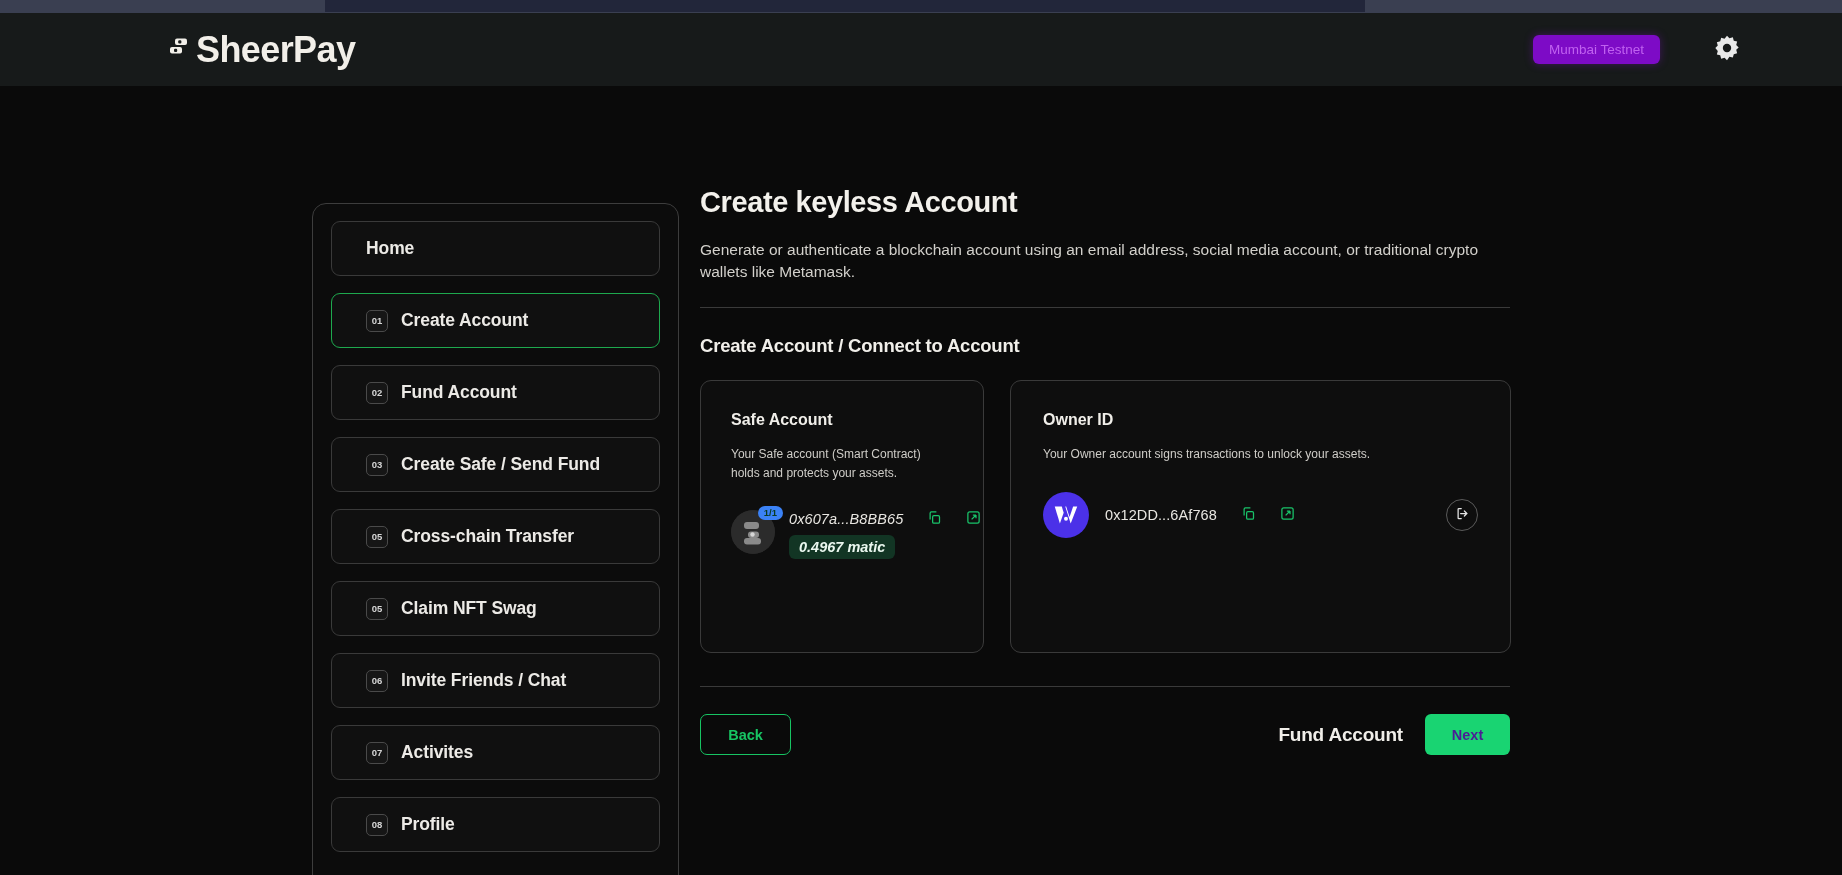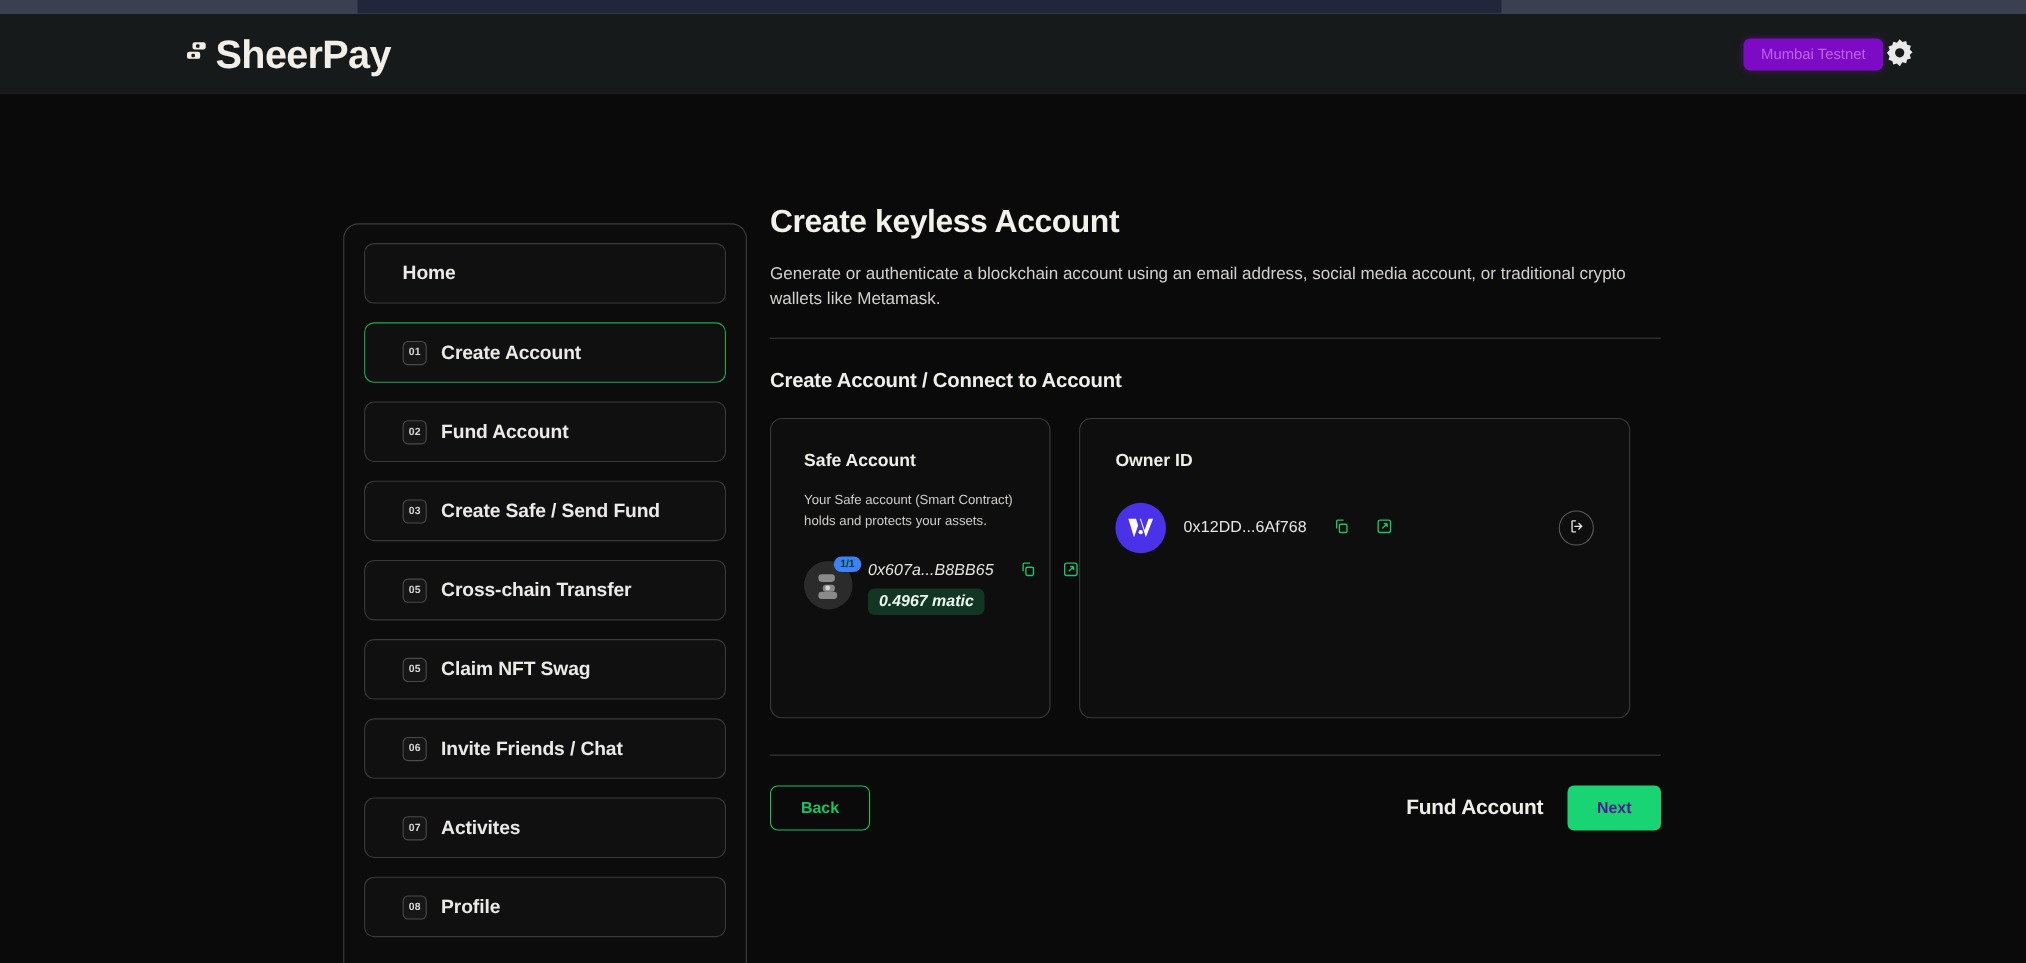"Mumbai Testnet" .header-right { gap: none -> 52px }
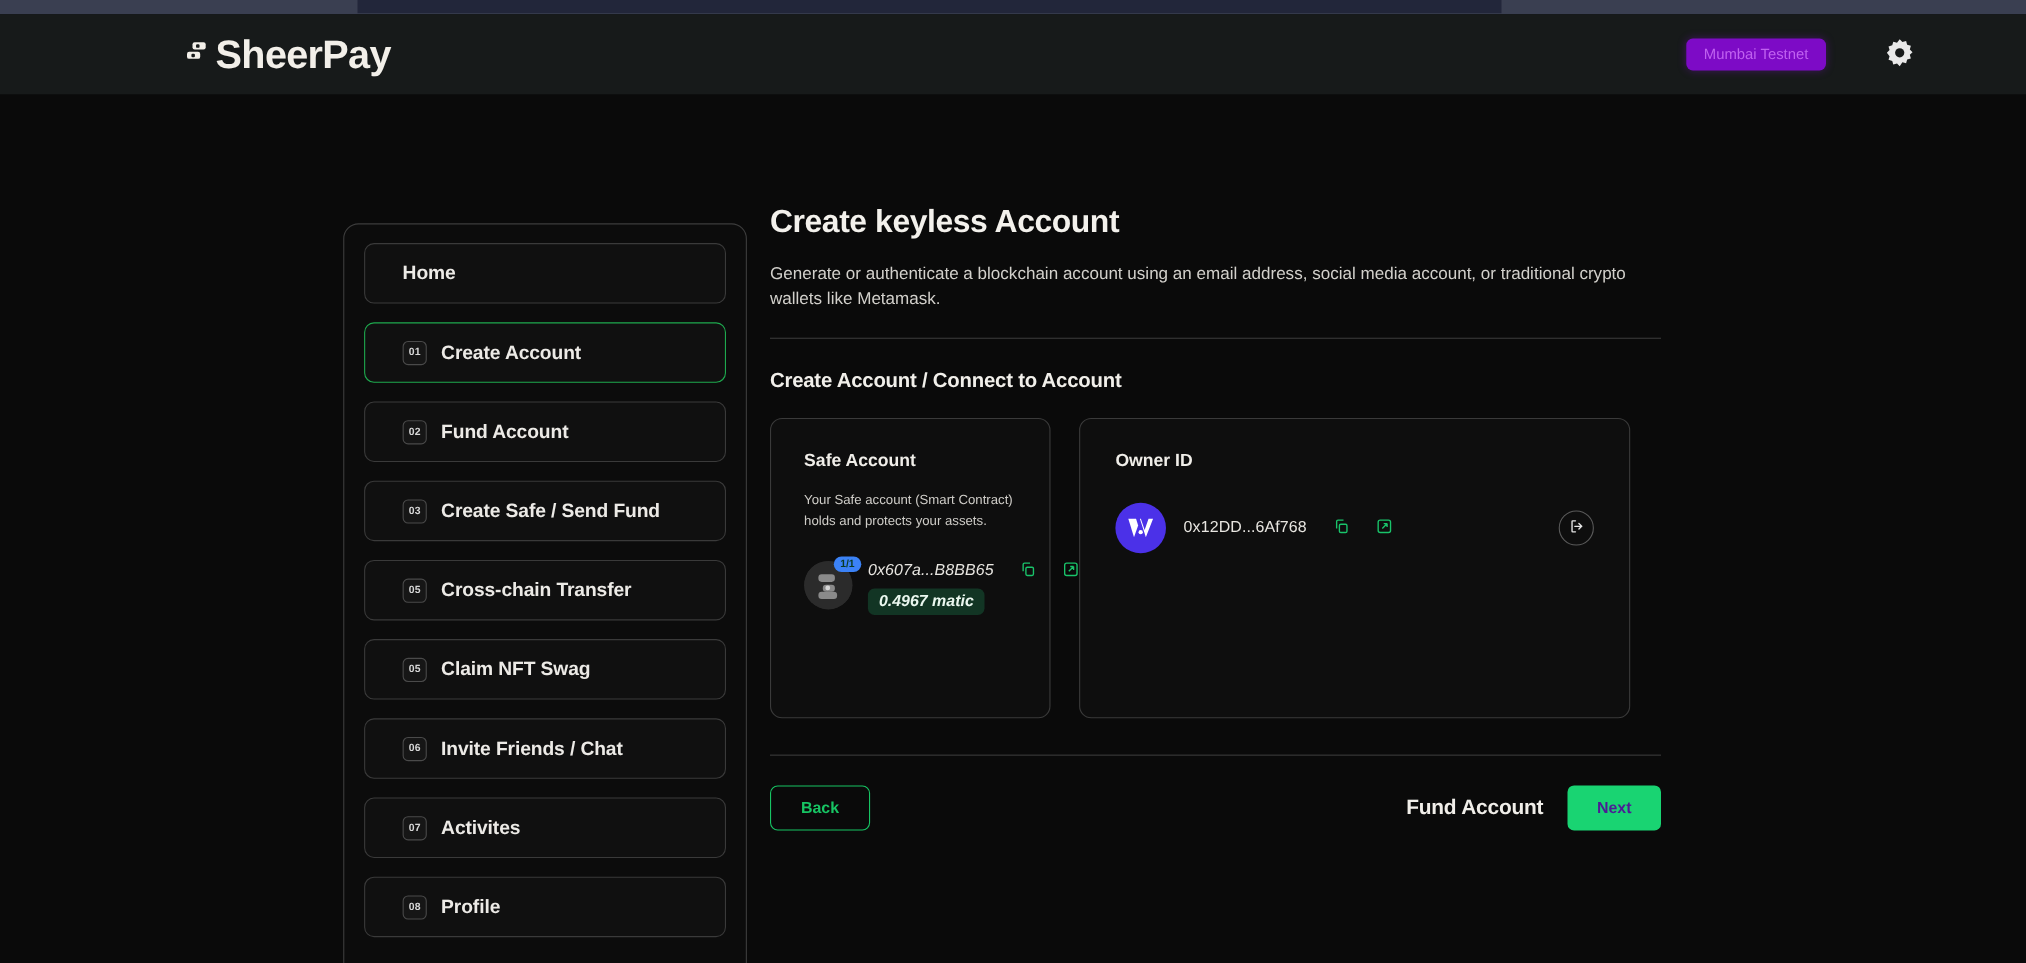"Safe Account" .card.safe { width: 255px -> 284px }
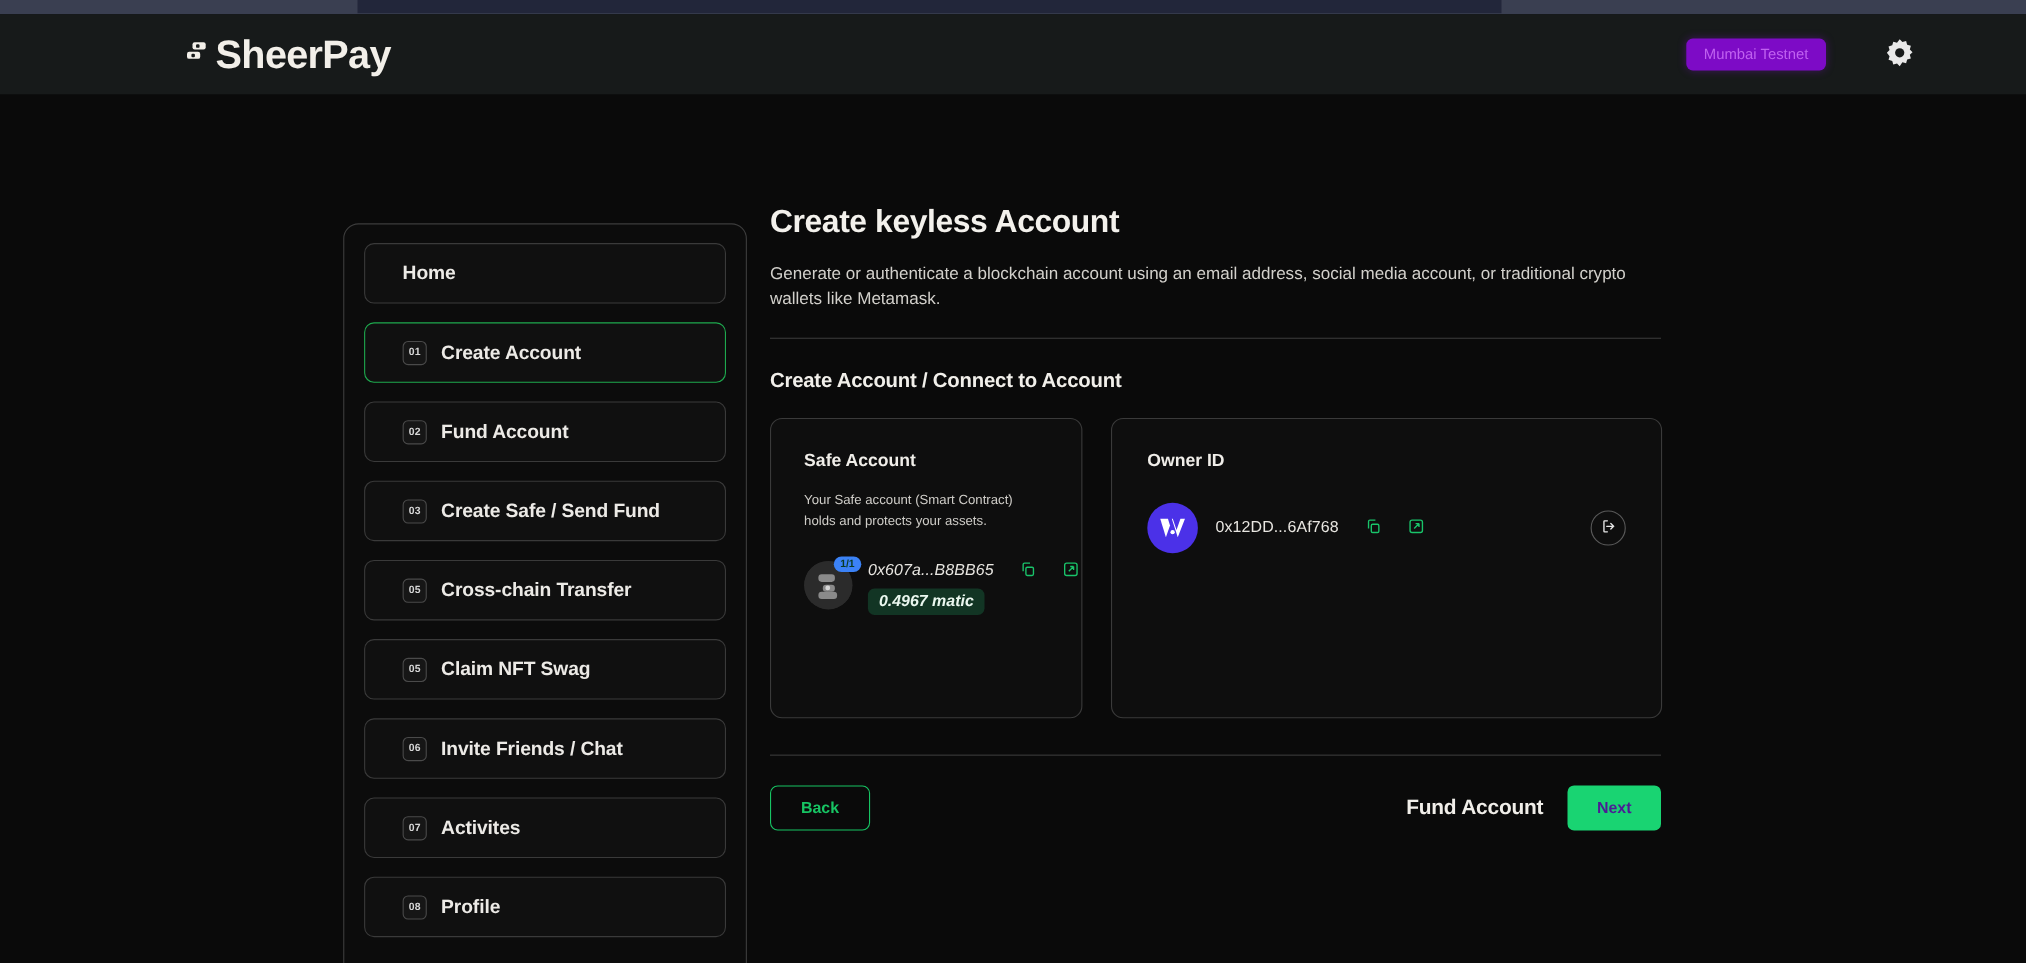"Your Owner account signs transactions" div.card-desc { html: none -> <div>Your Owner account signs transactions to unlock your assets.</div> }
